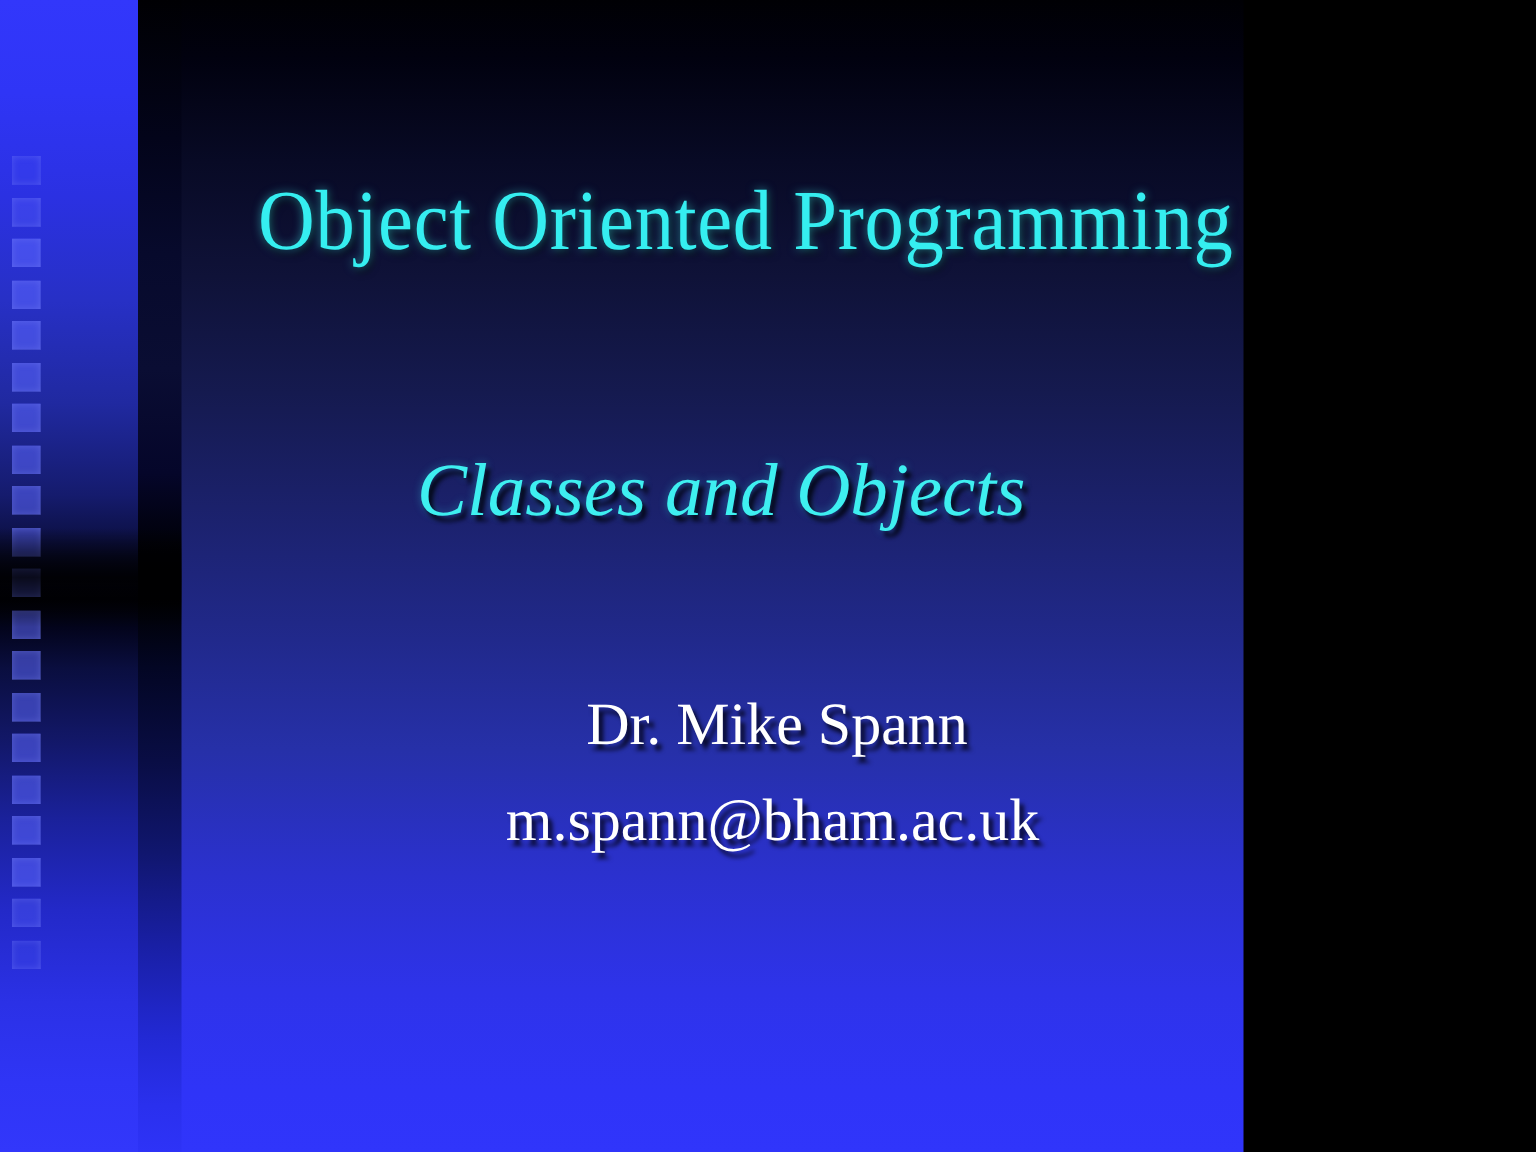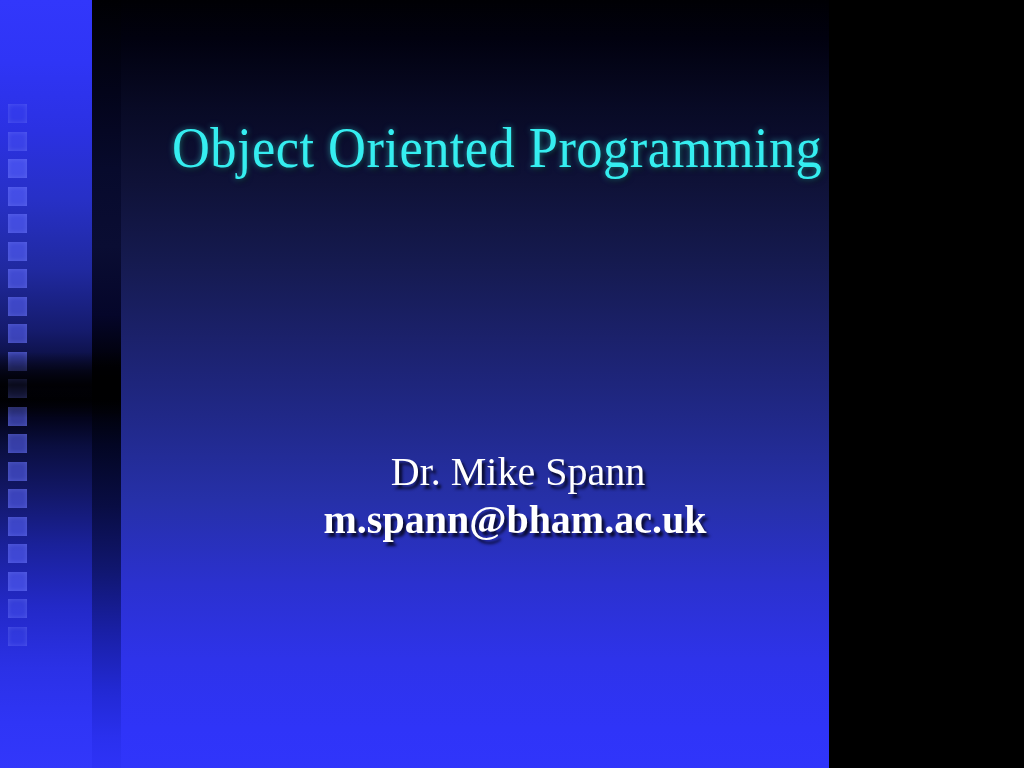"Classes and Objects" div.subtitle { html: none -> <div>Classes and Objects</div> }
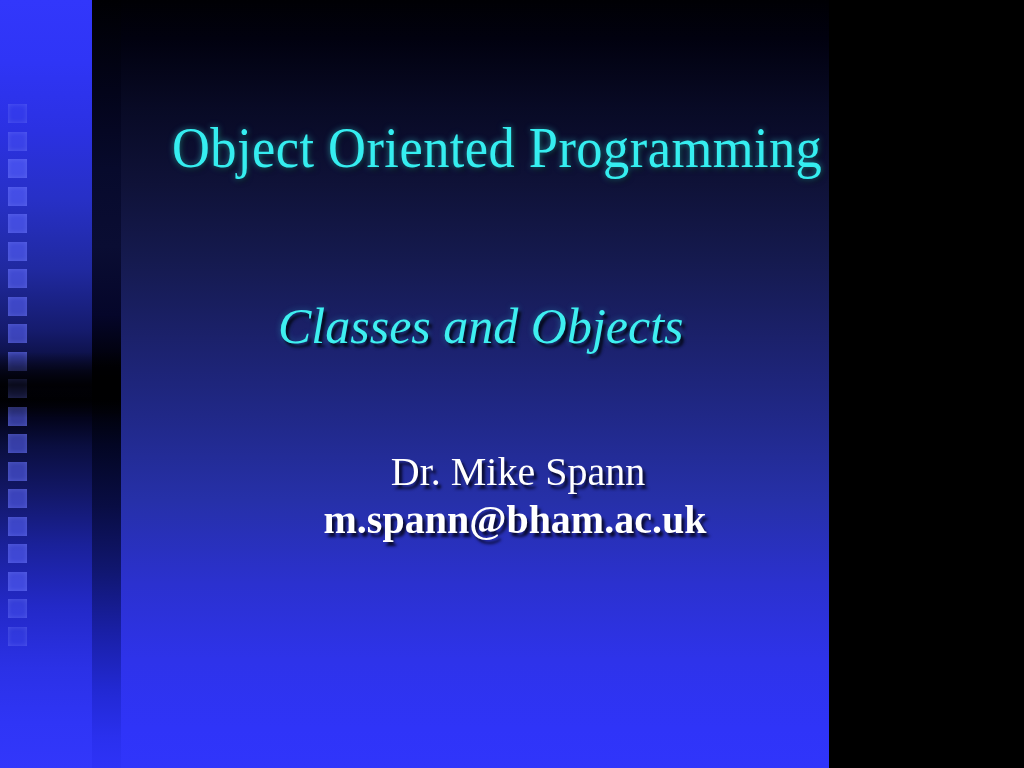"Dr. Mike Spann" .author-line { margin-top: none -> 11px }
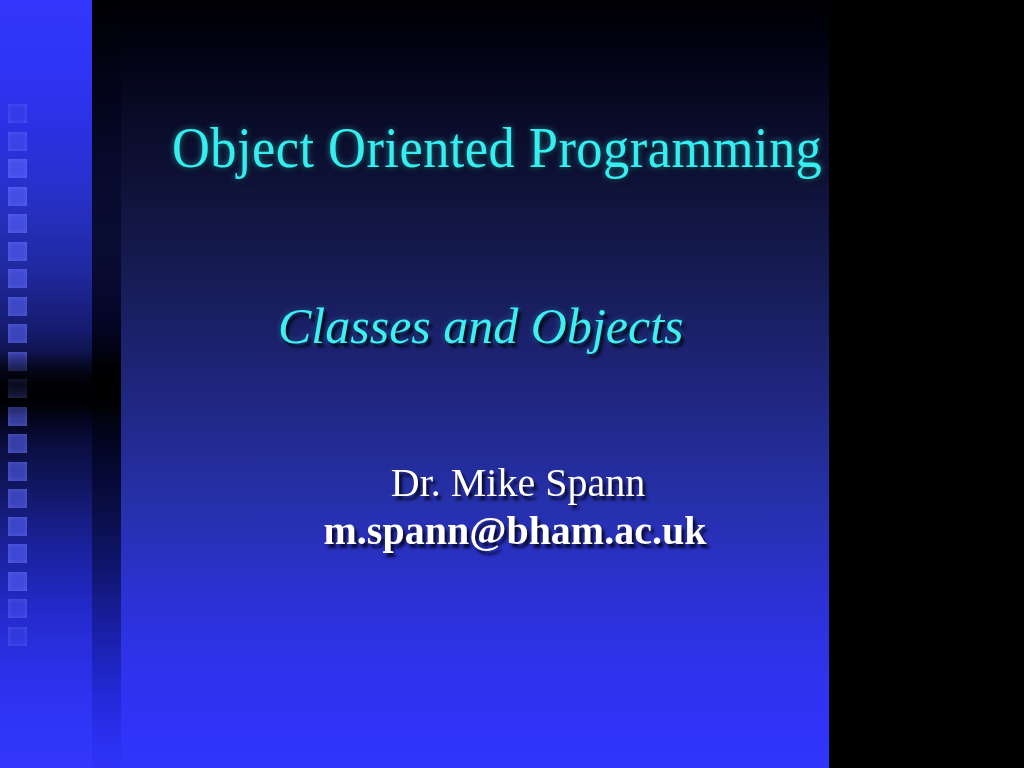"m.spann@bham.ac.uk" .author-email { font-weight: bold -> none; margin-top: 8px -> 24px }
